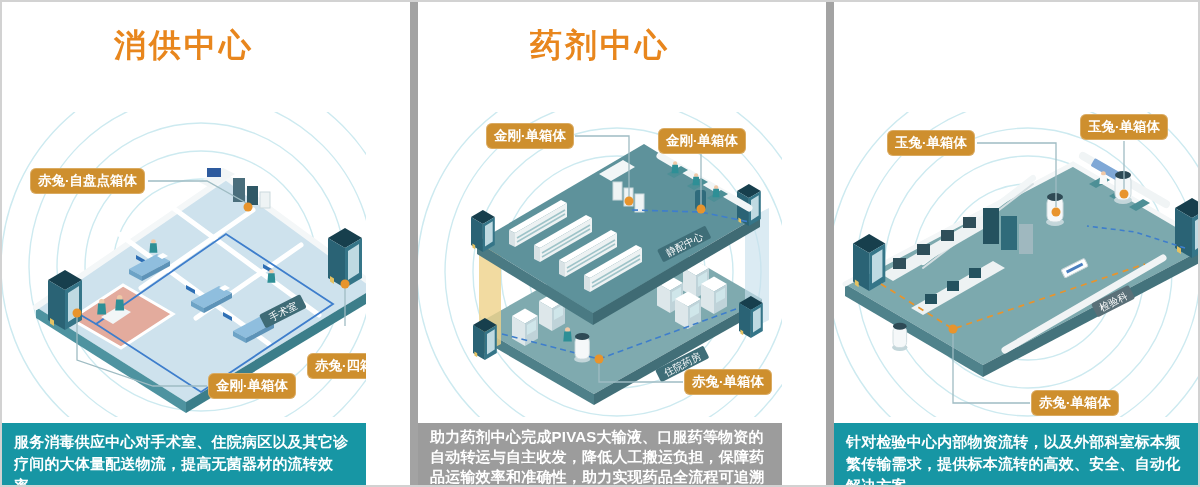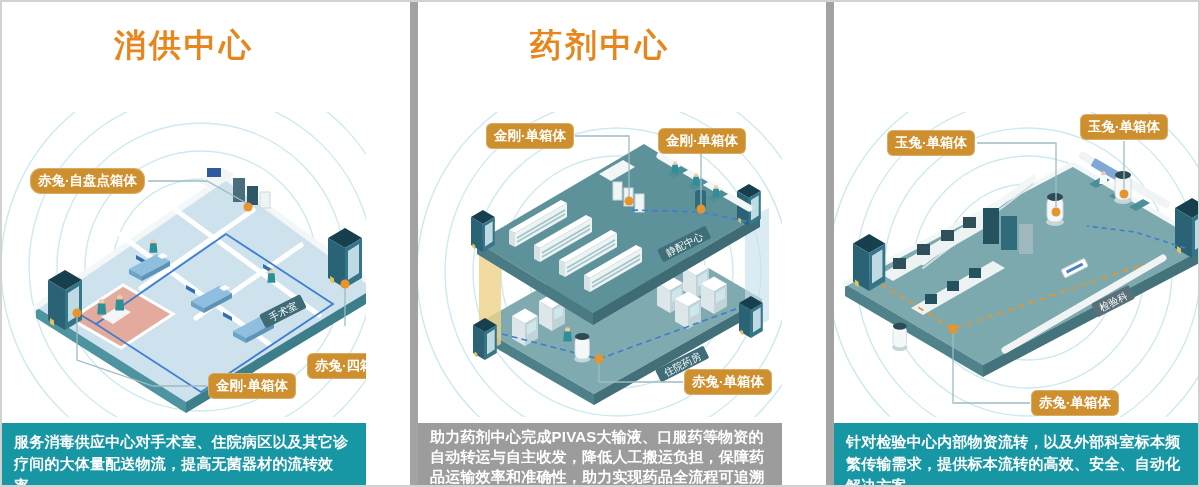"赤兔·自盘点箱体" div.badge { border-radius: 11px -> none }
